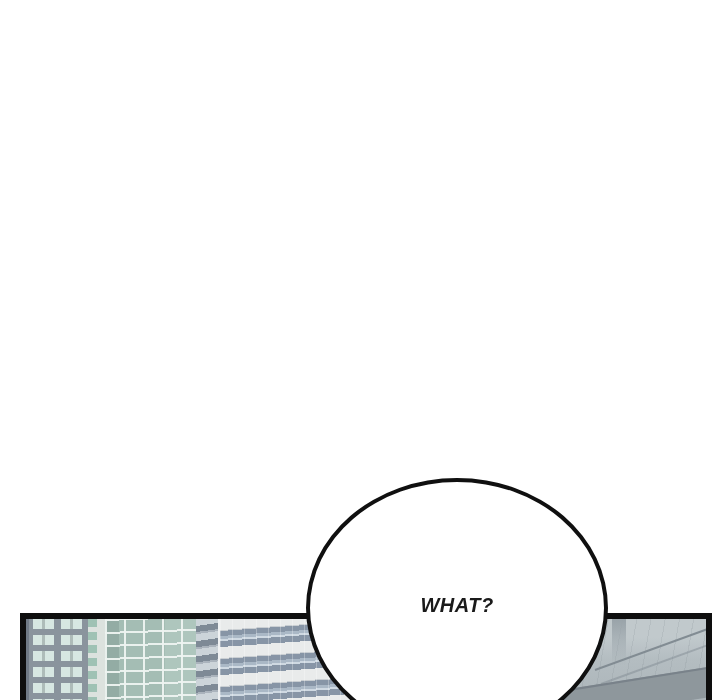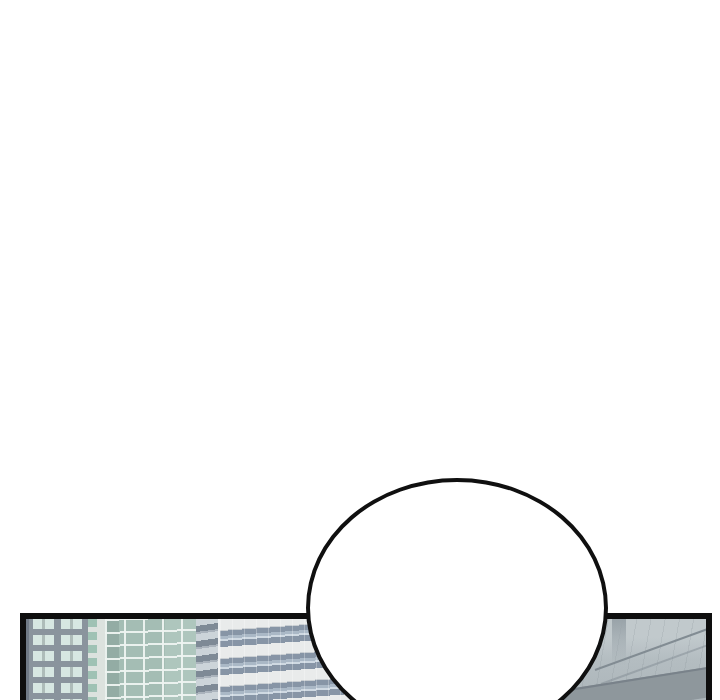"WHAT?" div.bubble-text { html: none -> <div>WHAT?</div> }
